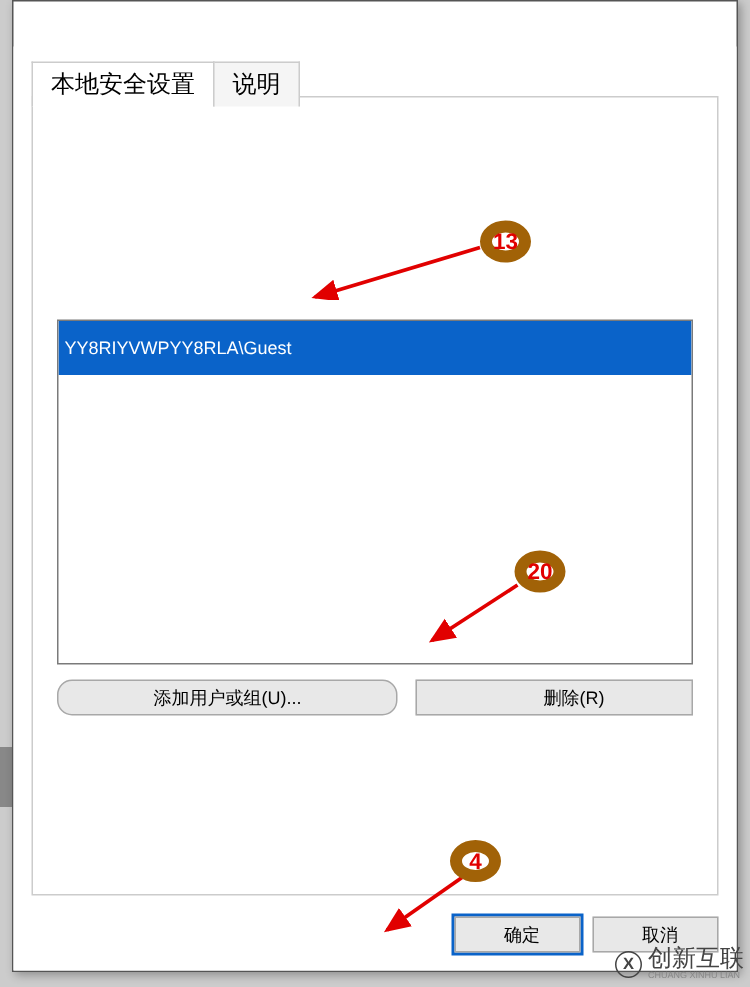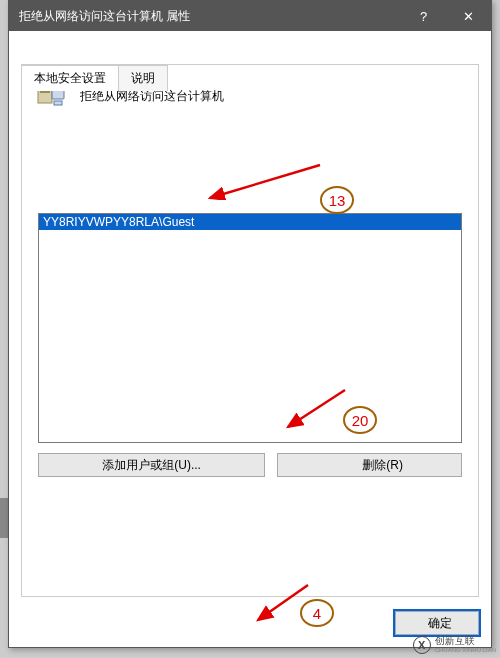"拒绝从网络访问这台计算机 属性" div.titlebar { html: <div> <div>拒绝从网络访问这台计算机 属性</div> <div>?</div> <div>✕</div> </div> -> none }
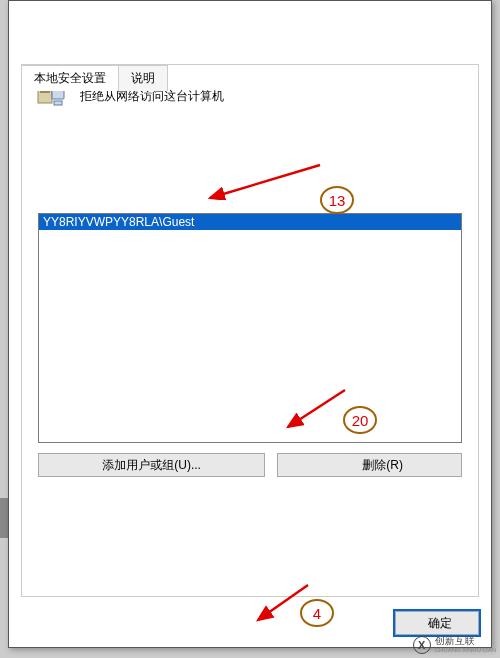"本地安全设置" .tab { font-size: 12px -> 16px; margin-top: 24px -> none }
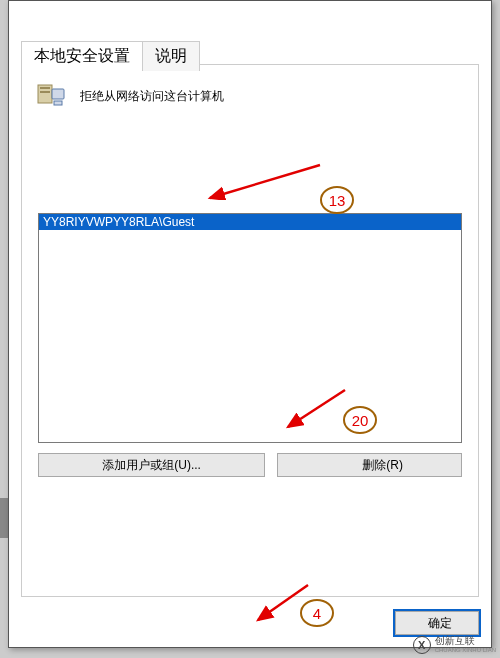"拒绝从网络访问这台计算机" div.policy-header { html: <div> <svg> <rect></rect> <rect></rect> <rect></rect> <rect></rect> <rect></rect> </svg> <div>拒绝从网络访问这台计算机</div> </div> -> none }
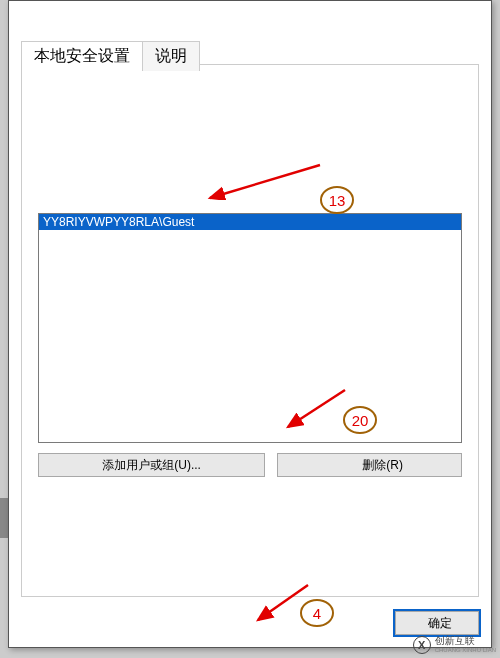"13" .callout { border: 2px solid #a16207 -> 8px solid #a16207; font-weight: normal -> bold; margin-top: 39px -> none }
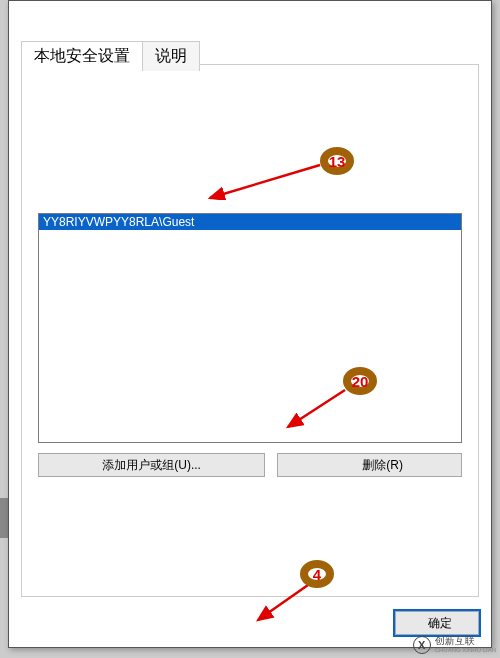"YY8RIYVWPYY8RLA\Guest" .list-item { padding: 1px 4px -> 11px 4px }
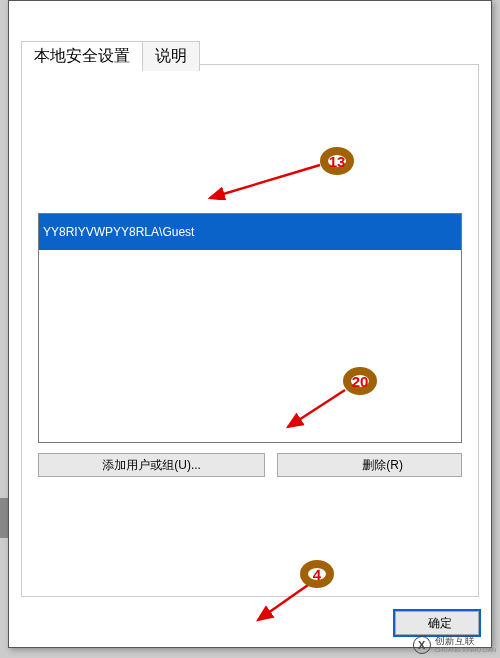"添加用户或组(U)..." .btn-add { border-radius: none -> 10px }
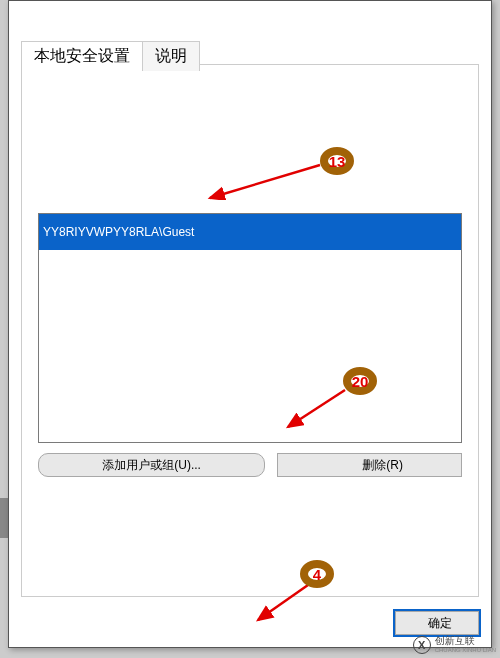"取消" button.btn { html: none -> <button>取消</button> }
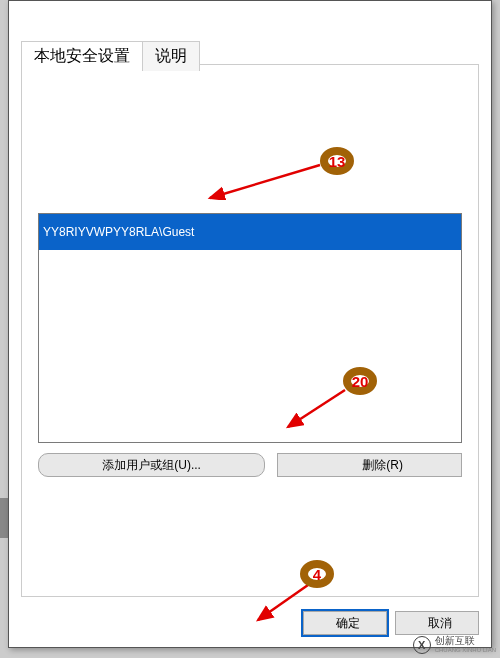"创新互联" div { font-family: Liberation Mono, monospace -> none; font-size: 10px -> 16px }
